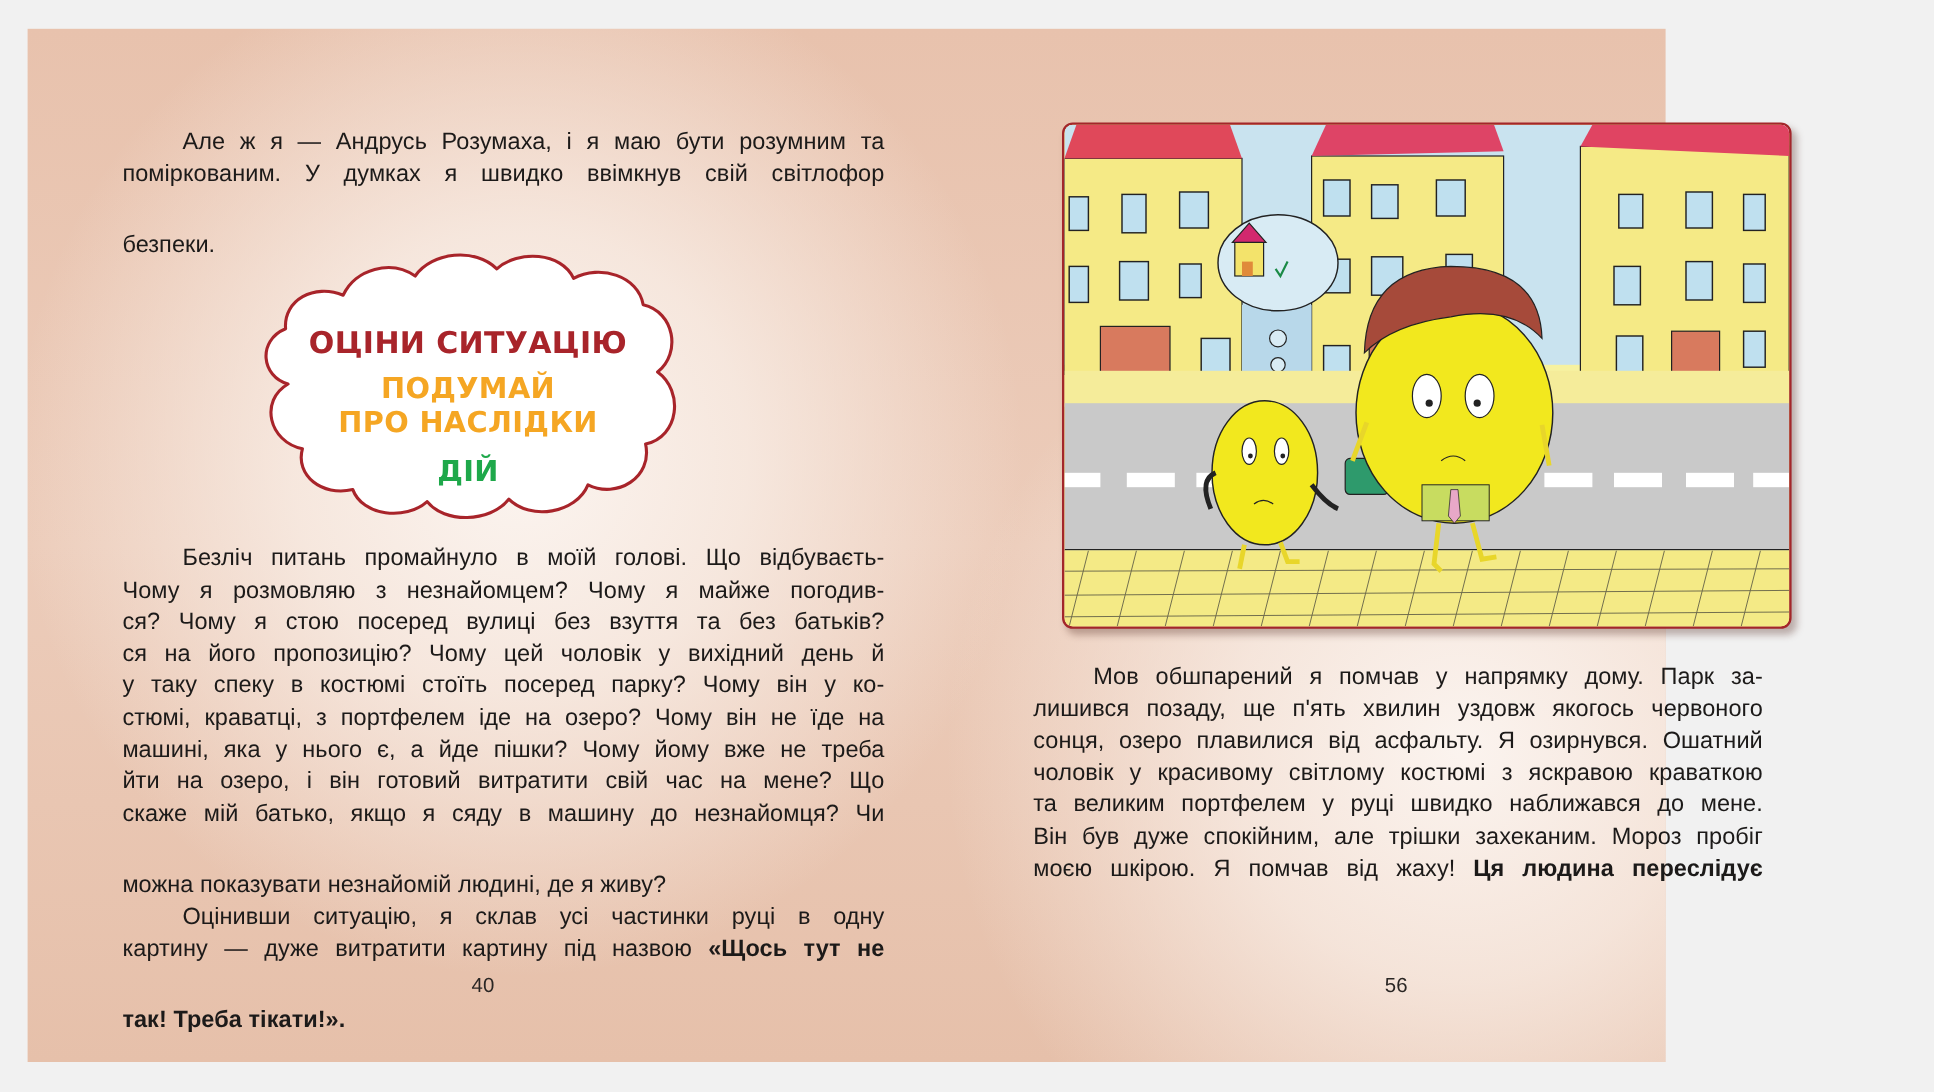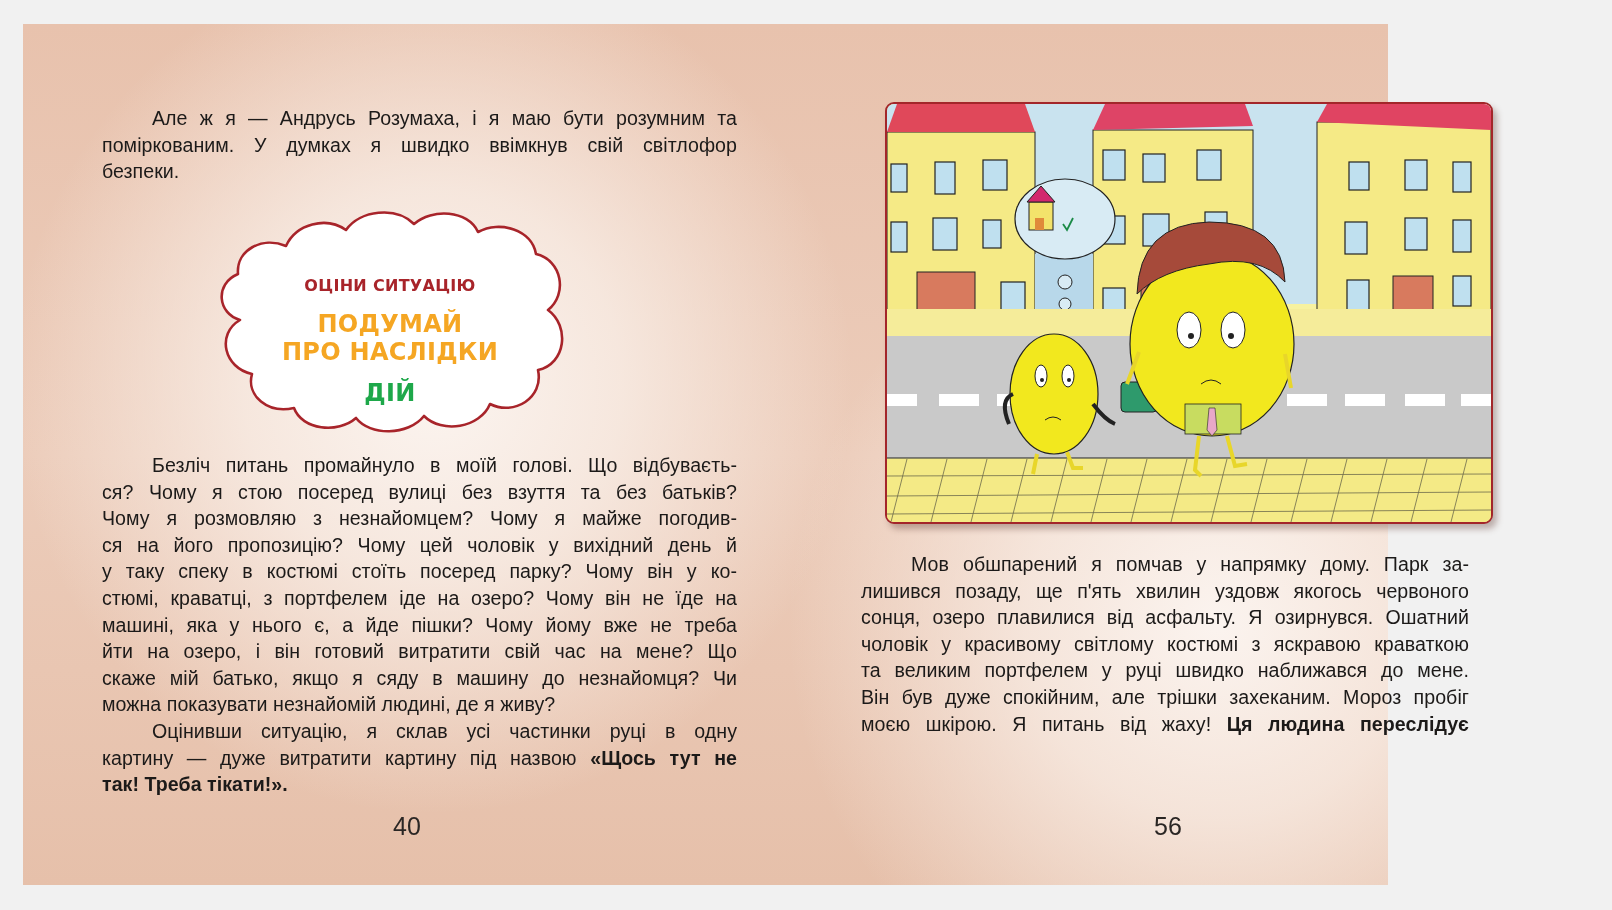"безпеки." .text .line.last { margin-top: none -> 33px }
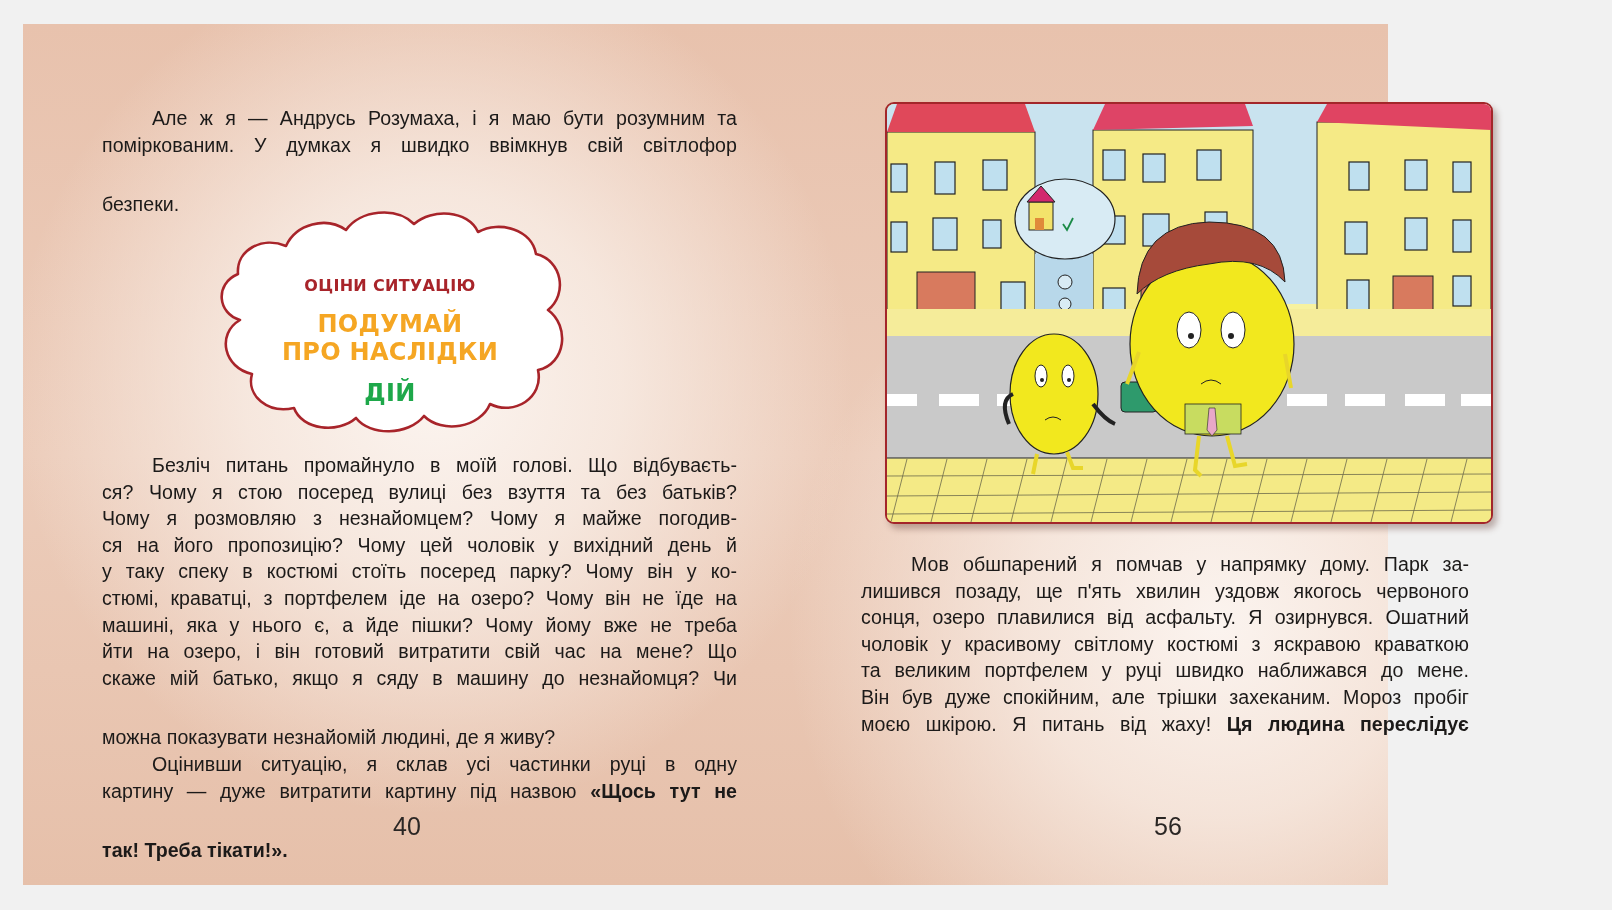"ОЦІНИ СИТУАЦІЮ" div.c-text { font-size: 16px -> 25px }
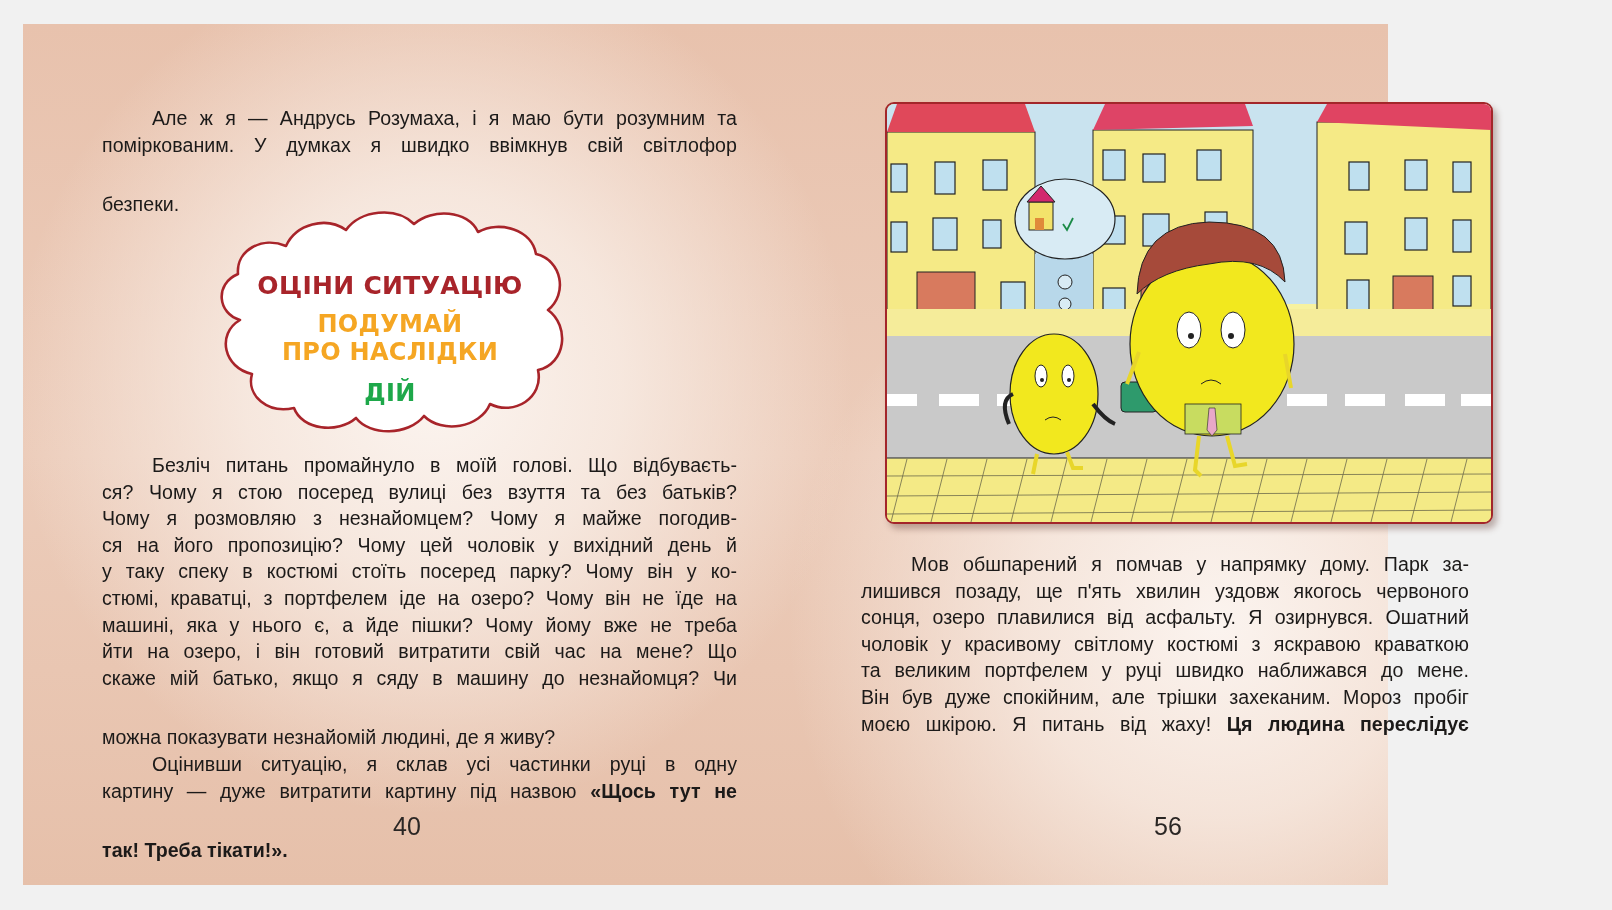"ся? Чому я стою посеред" span.line { order: before "Чому я розмовляю з незнайомцем?" -> after "Чому я розмовляю з незнайомцем?" }
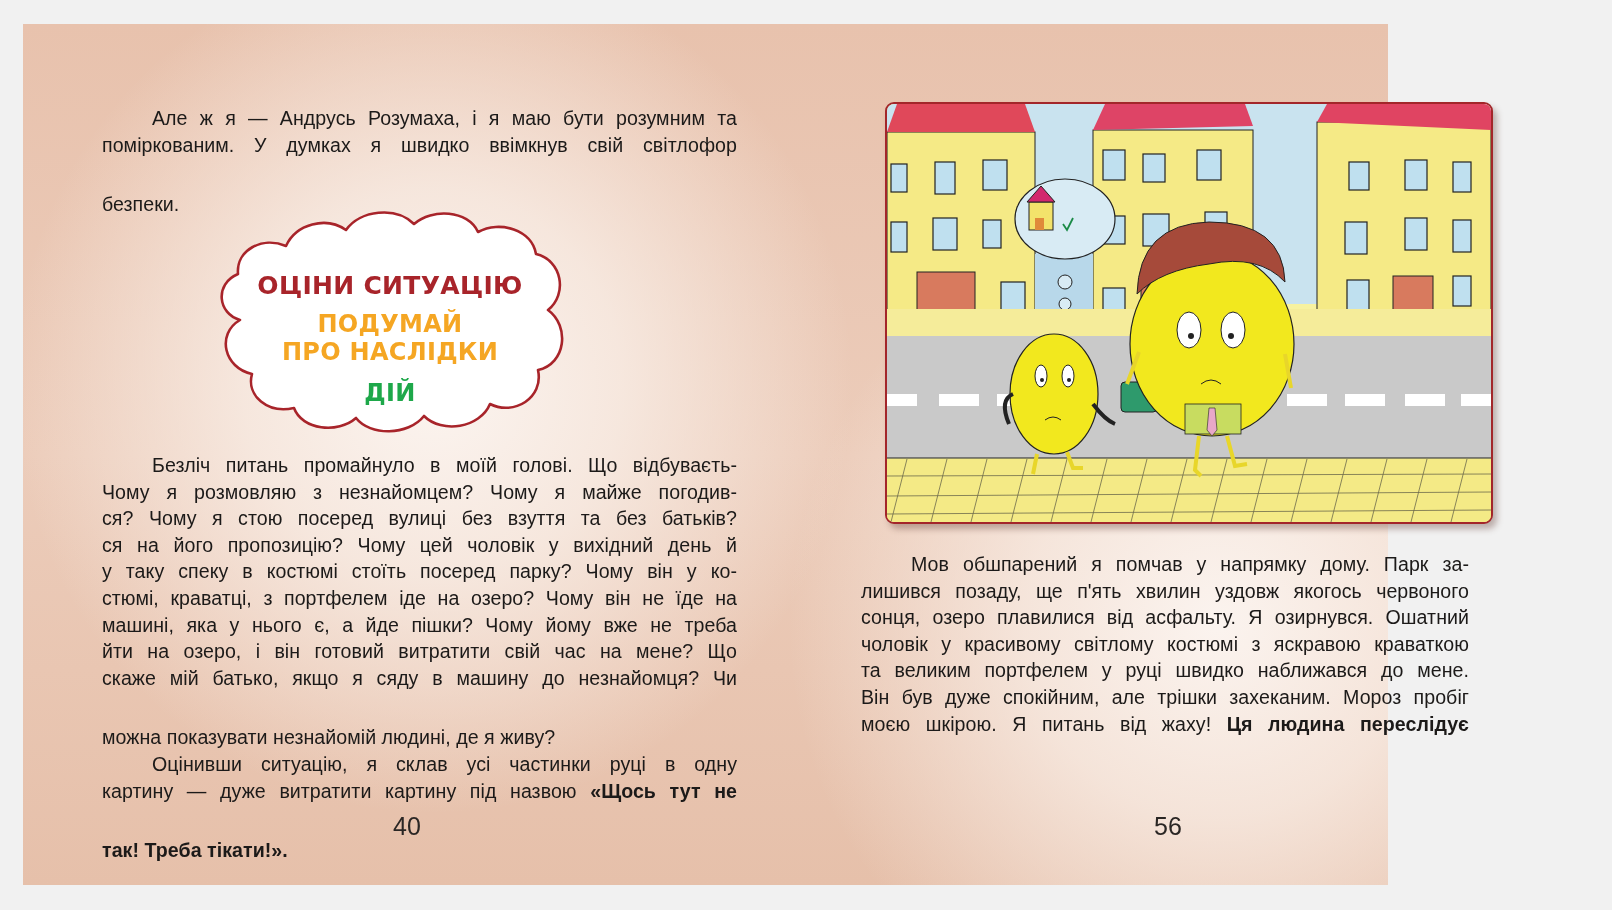"моєю шкірою. Я питань від" span { text: питань -> помчав }
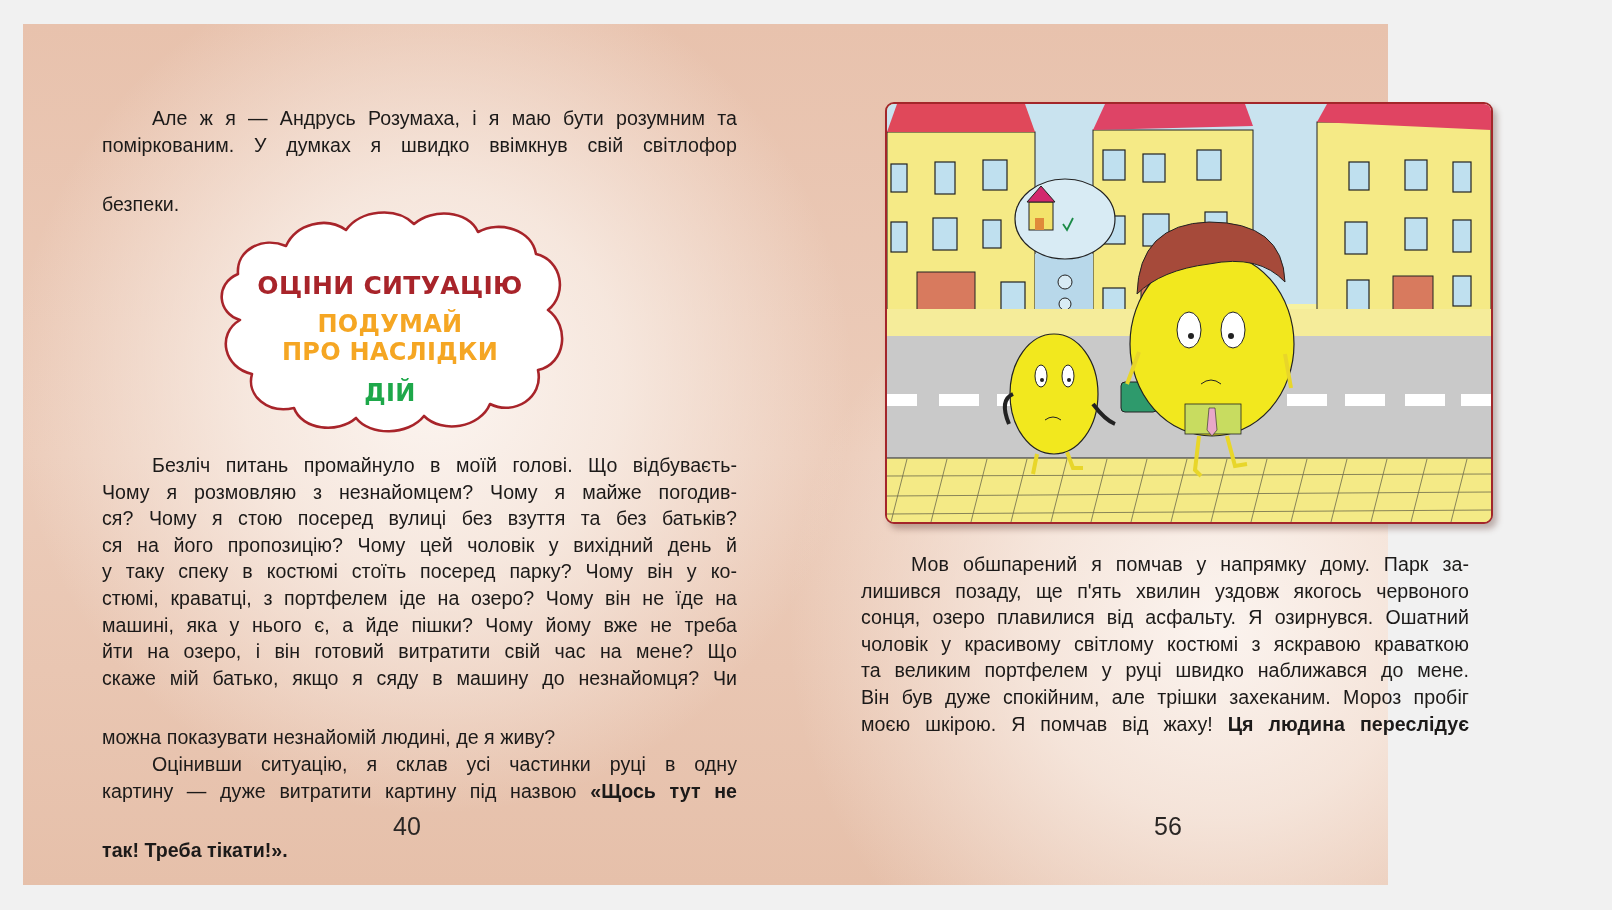"40" .page-num { font-size: 25px -> 17px }
